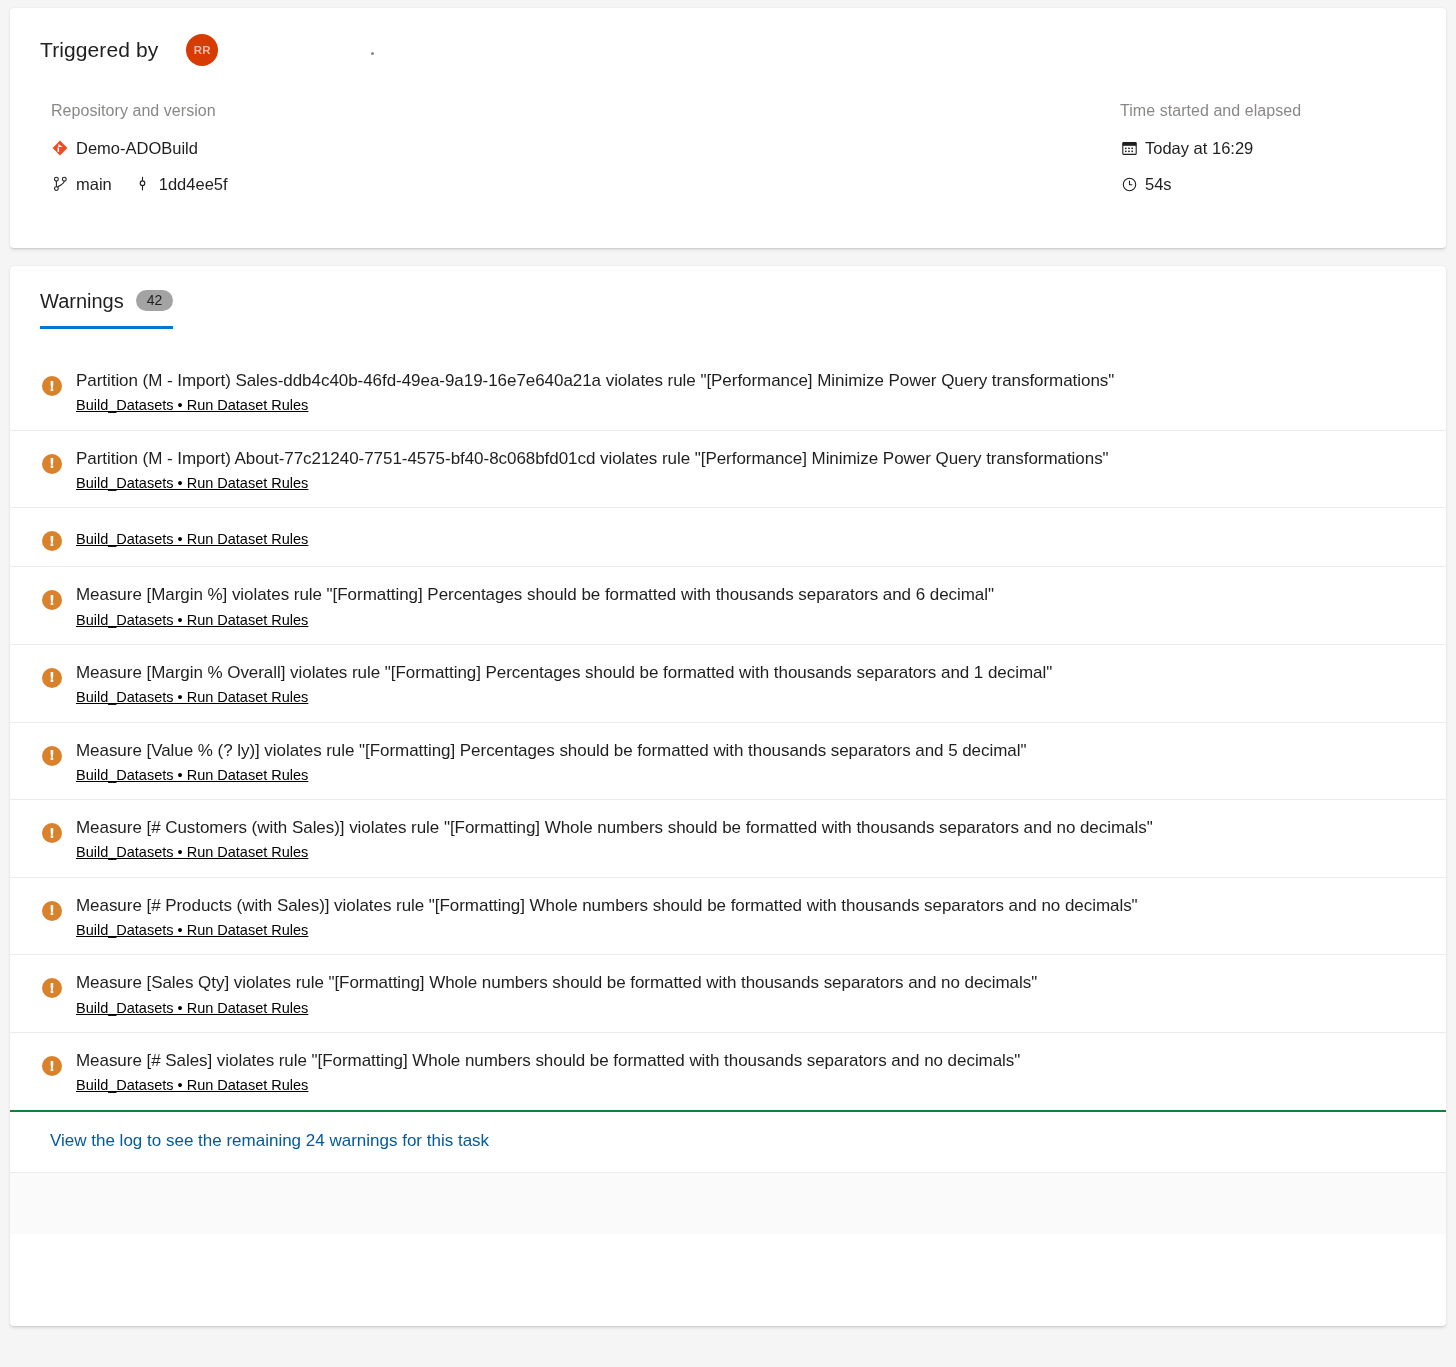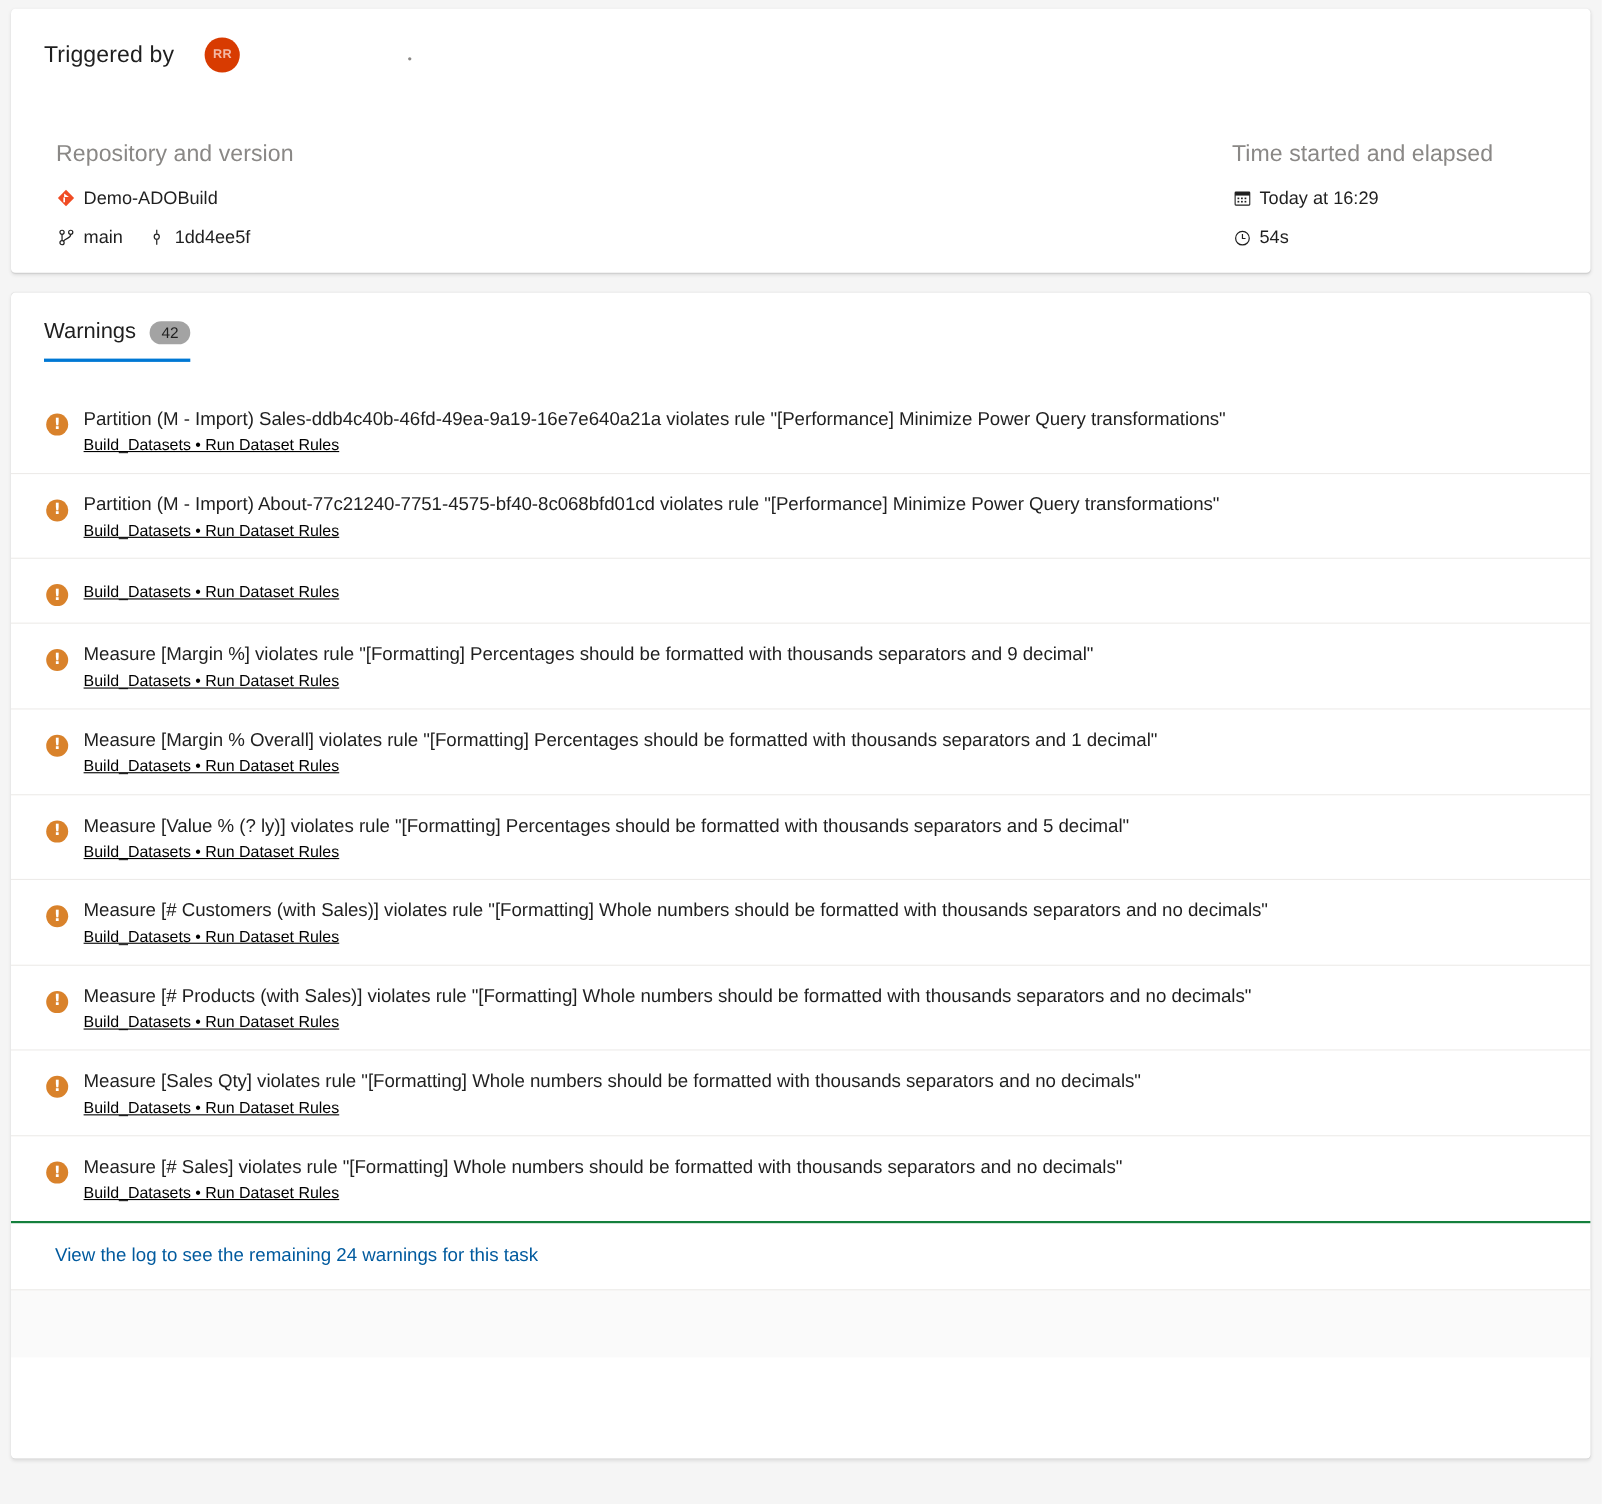"Repository and version" .meta-head { font-size: 21px -> 16px; margin-top: 26px -> none }
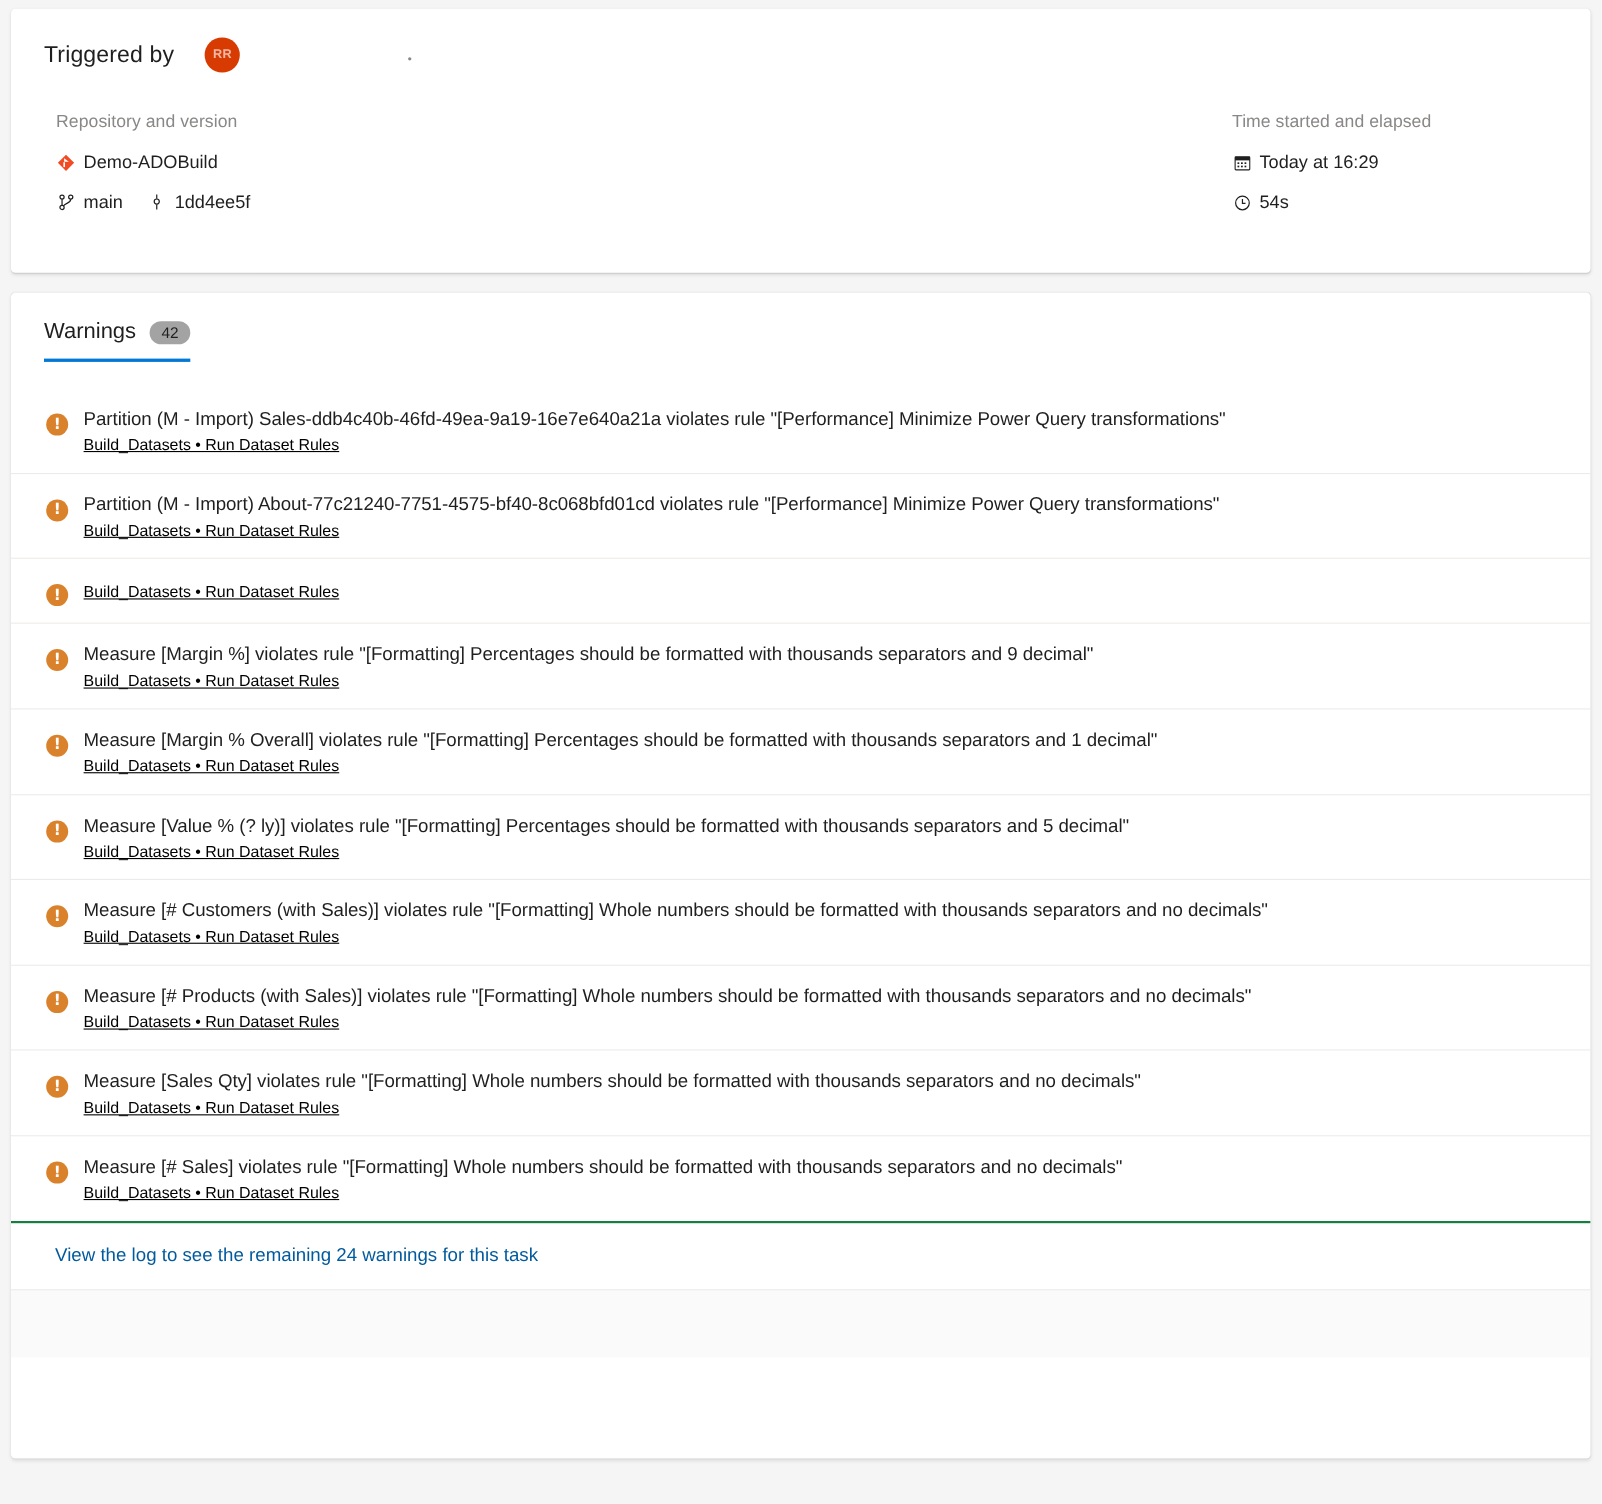"Warnings" .tab { align-items: flex-end -> flex-start }
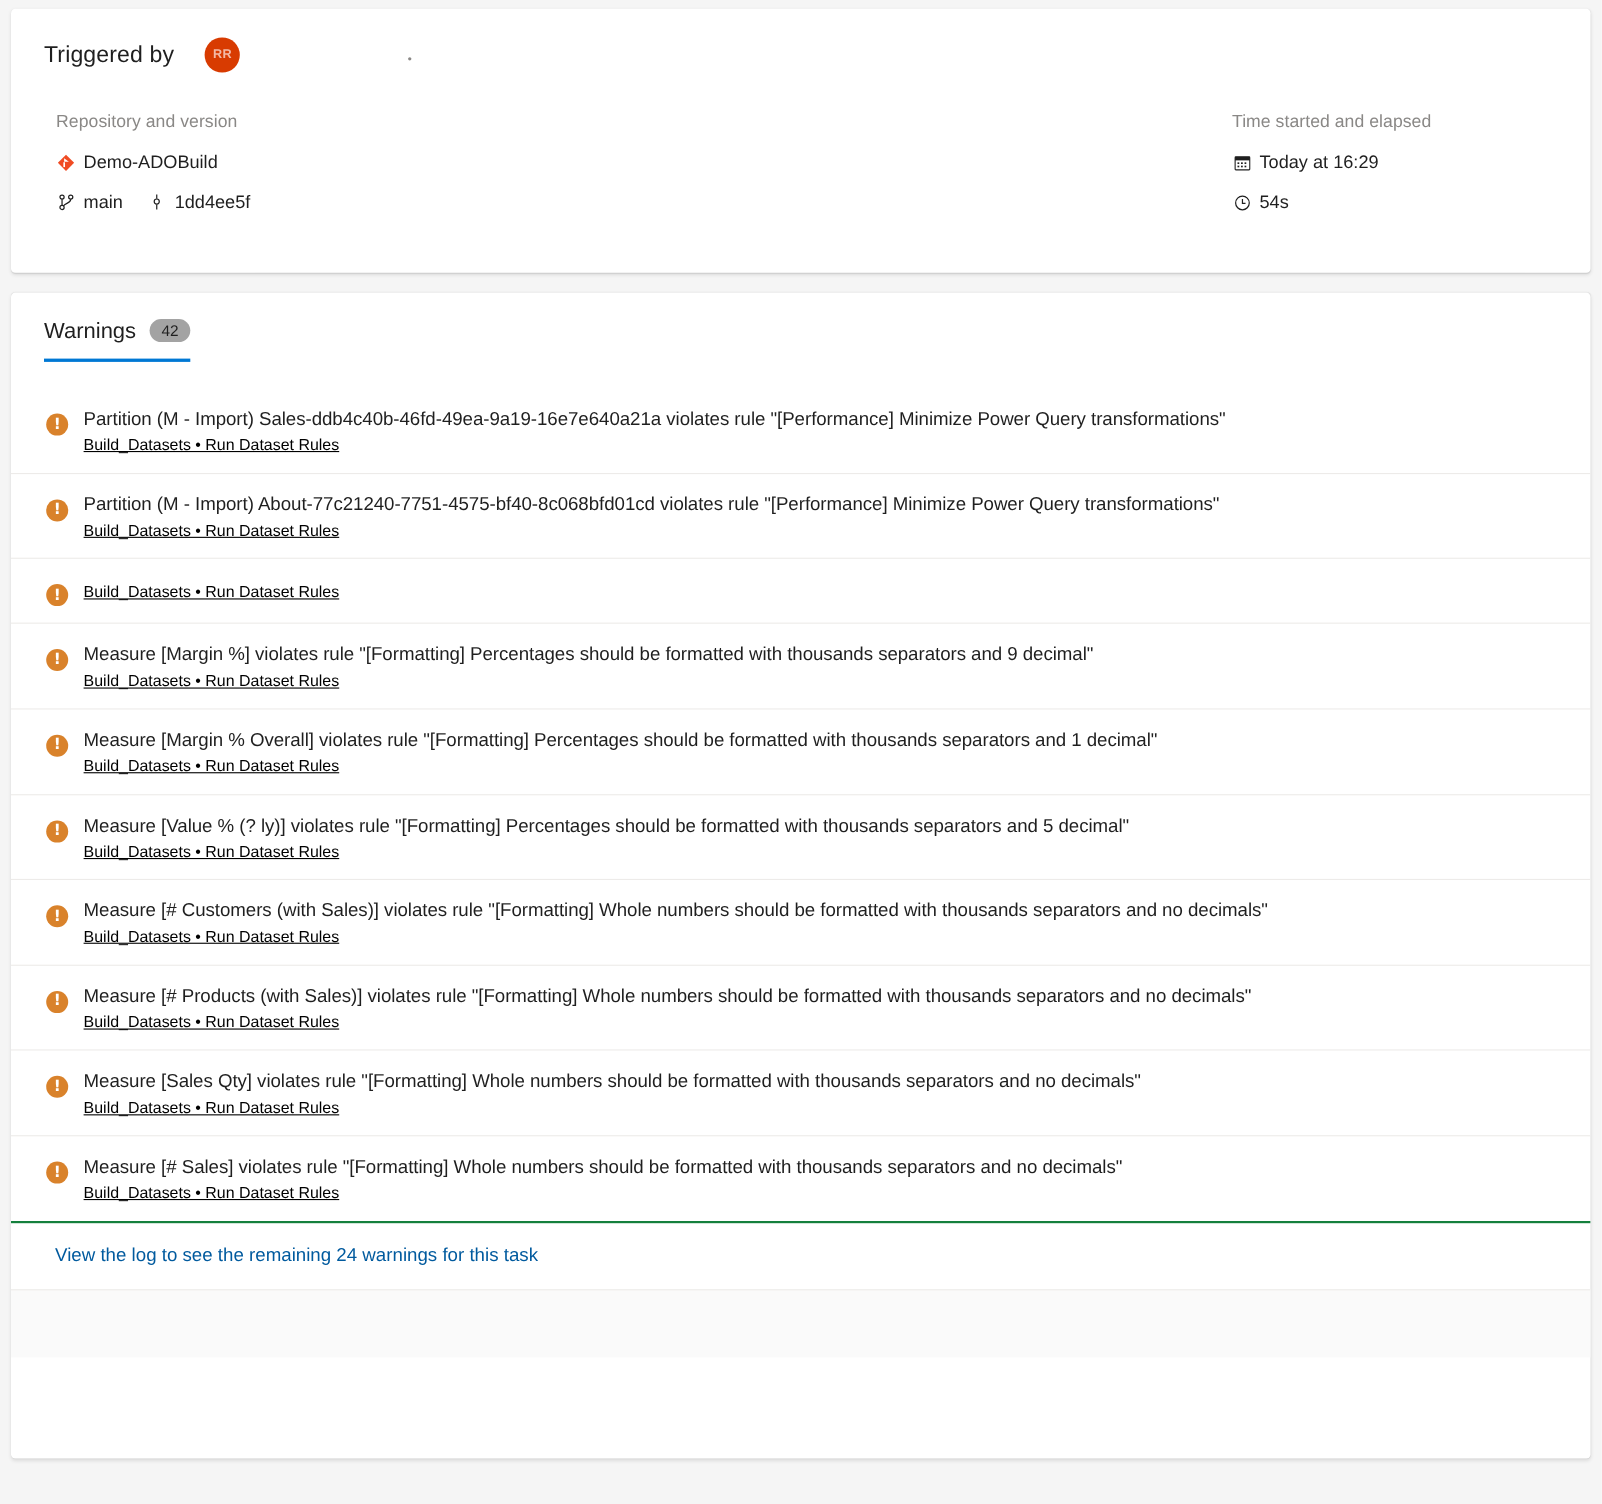"Measure [Margin %] violates rule" div.warn-msg { text: 9 -> 6 }
